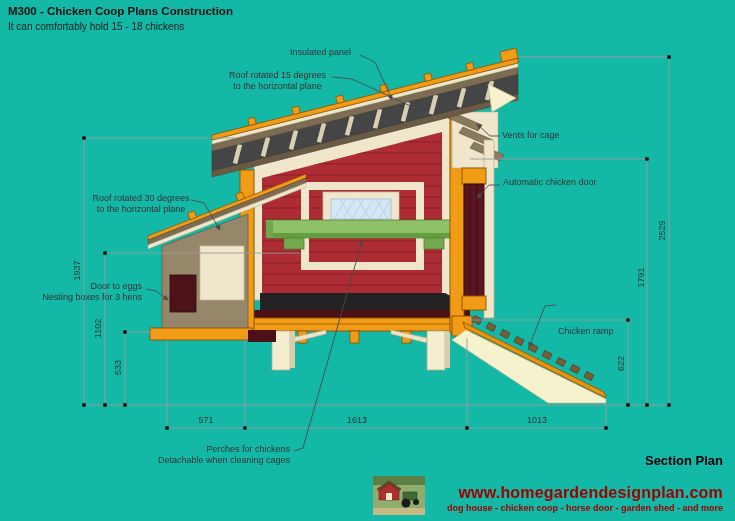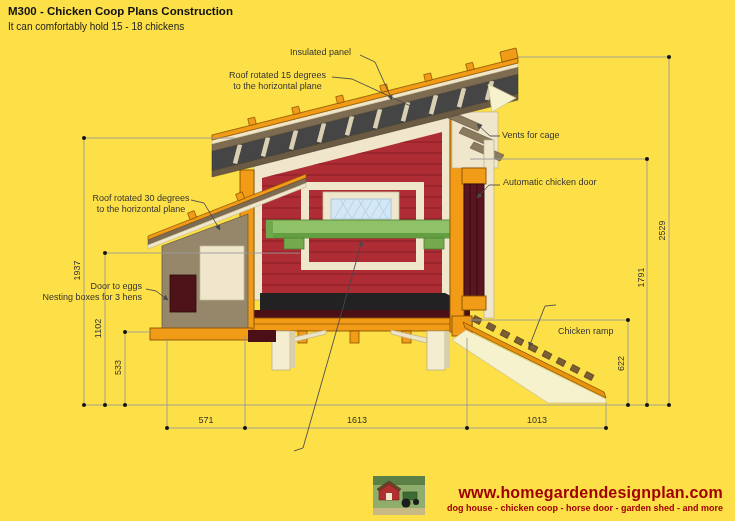"M300 - Chicken Coop Plans" #page { background: #fde047 -> #14b8a6 }
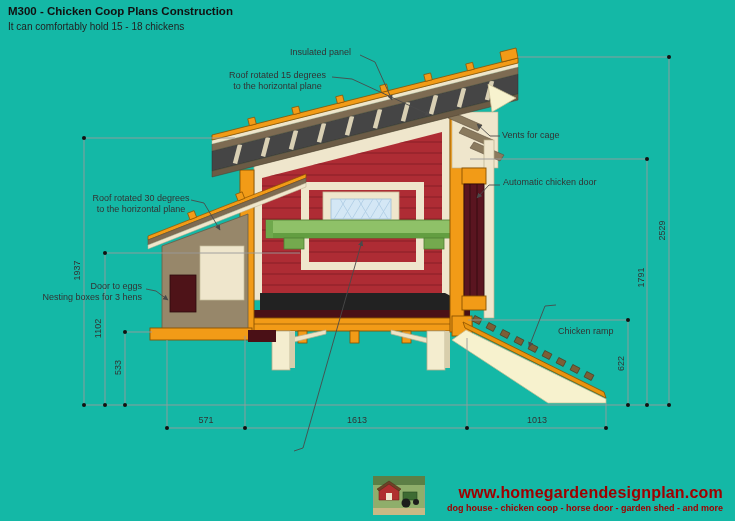"Perches for chickens" div.abs { html: none -> <div> <span>Perches for chickens</span><br> <span>Detachable when cleaning cages</span> </div> }
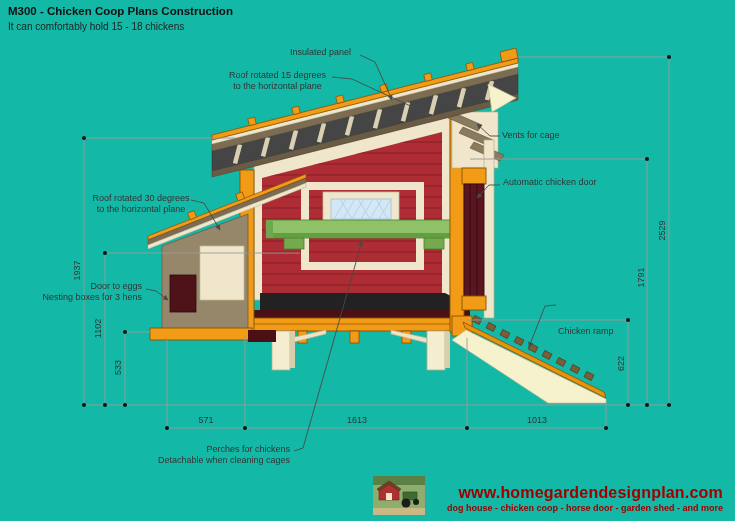"Section Plan" div.abs { html: none -> <div>Section Plan</div> }
